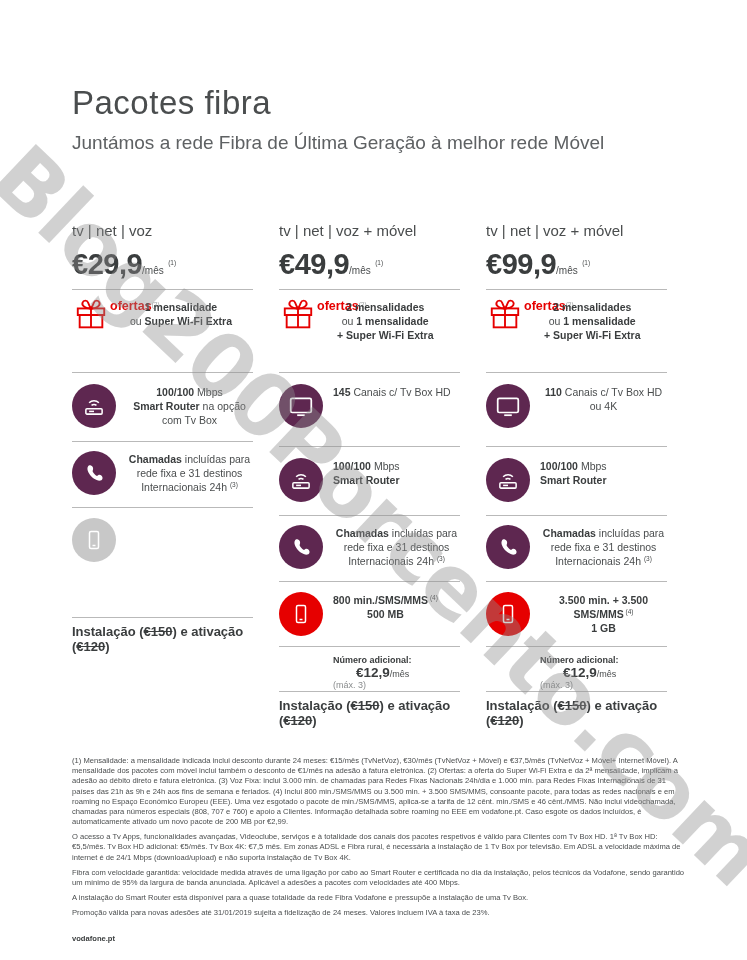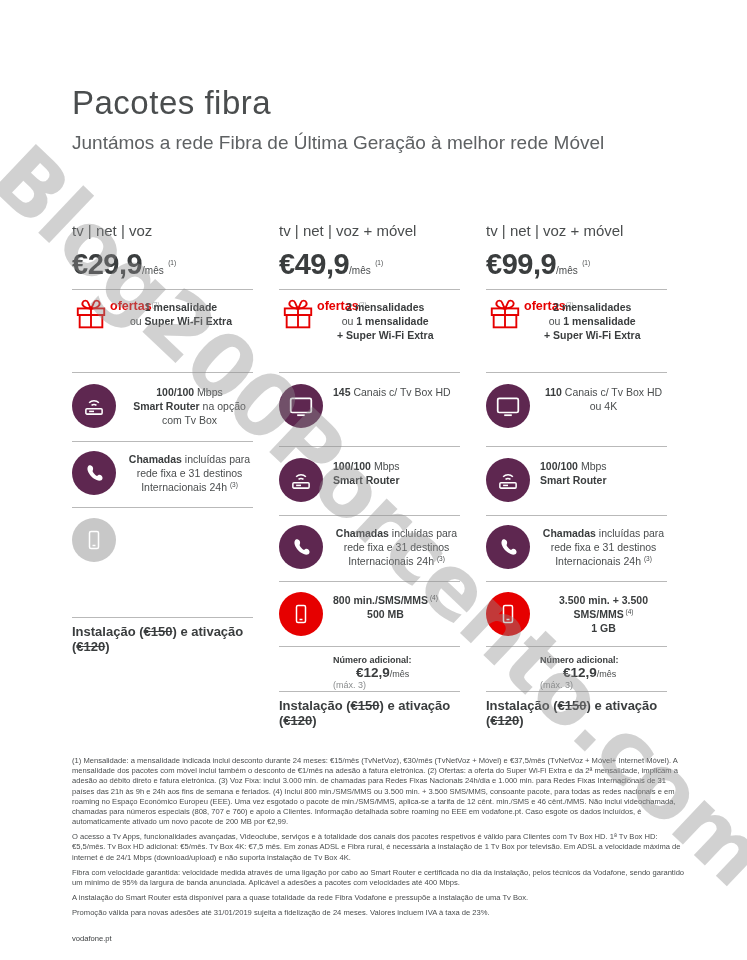"vodafone.pt" .footer .link { font-weight: normal -> bold }
